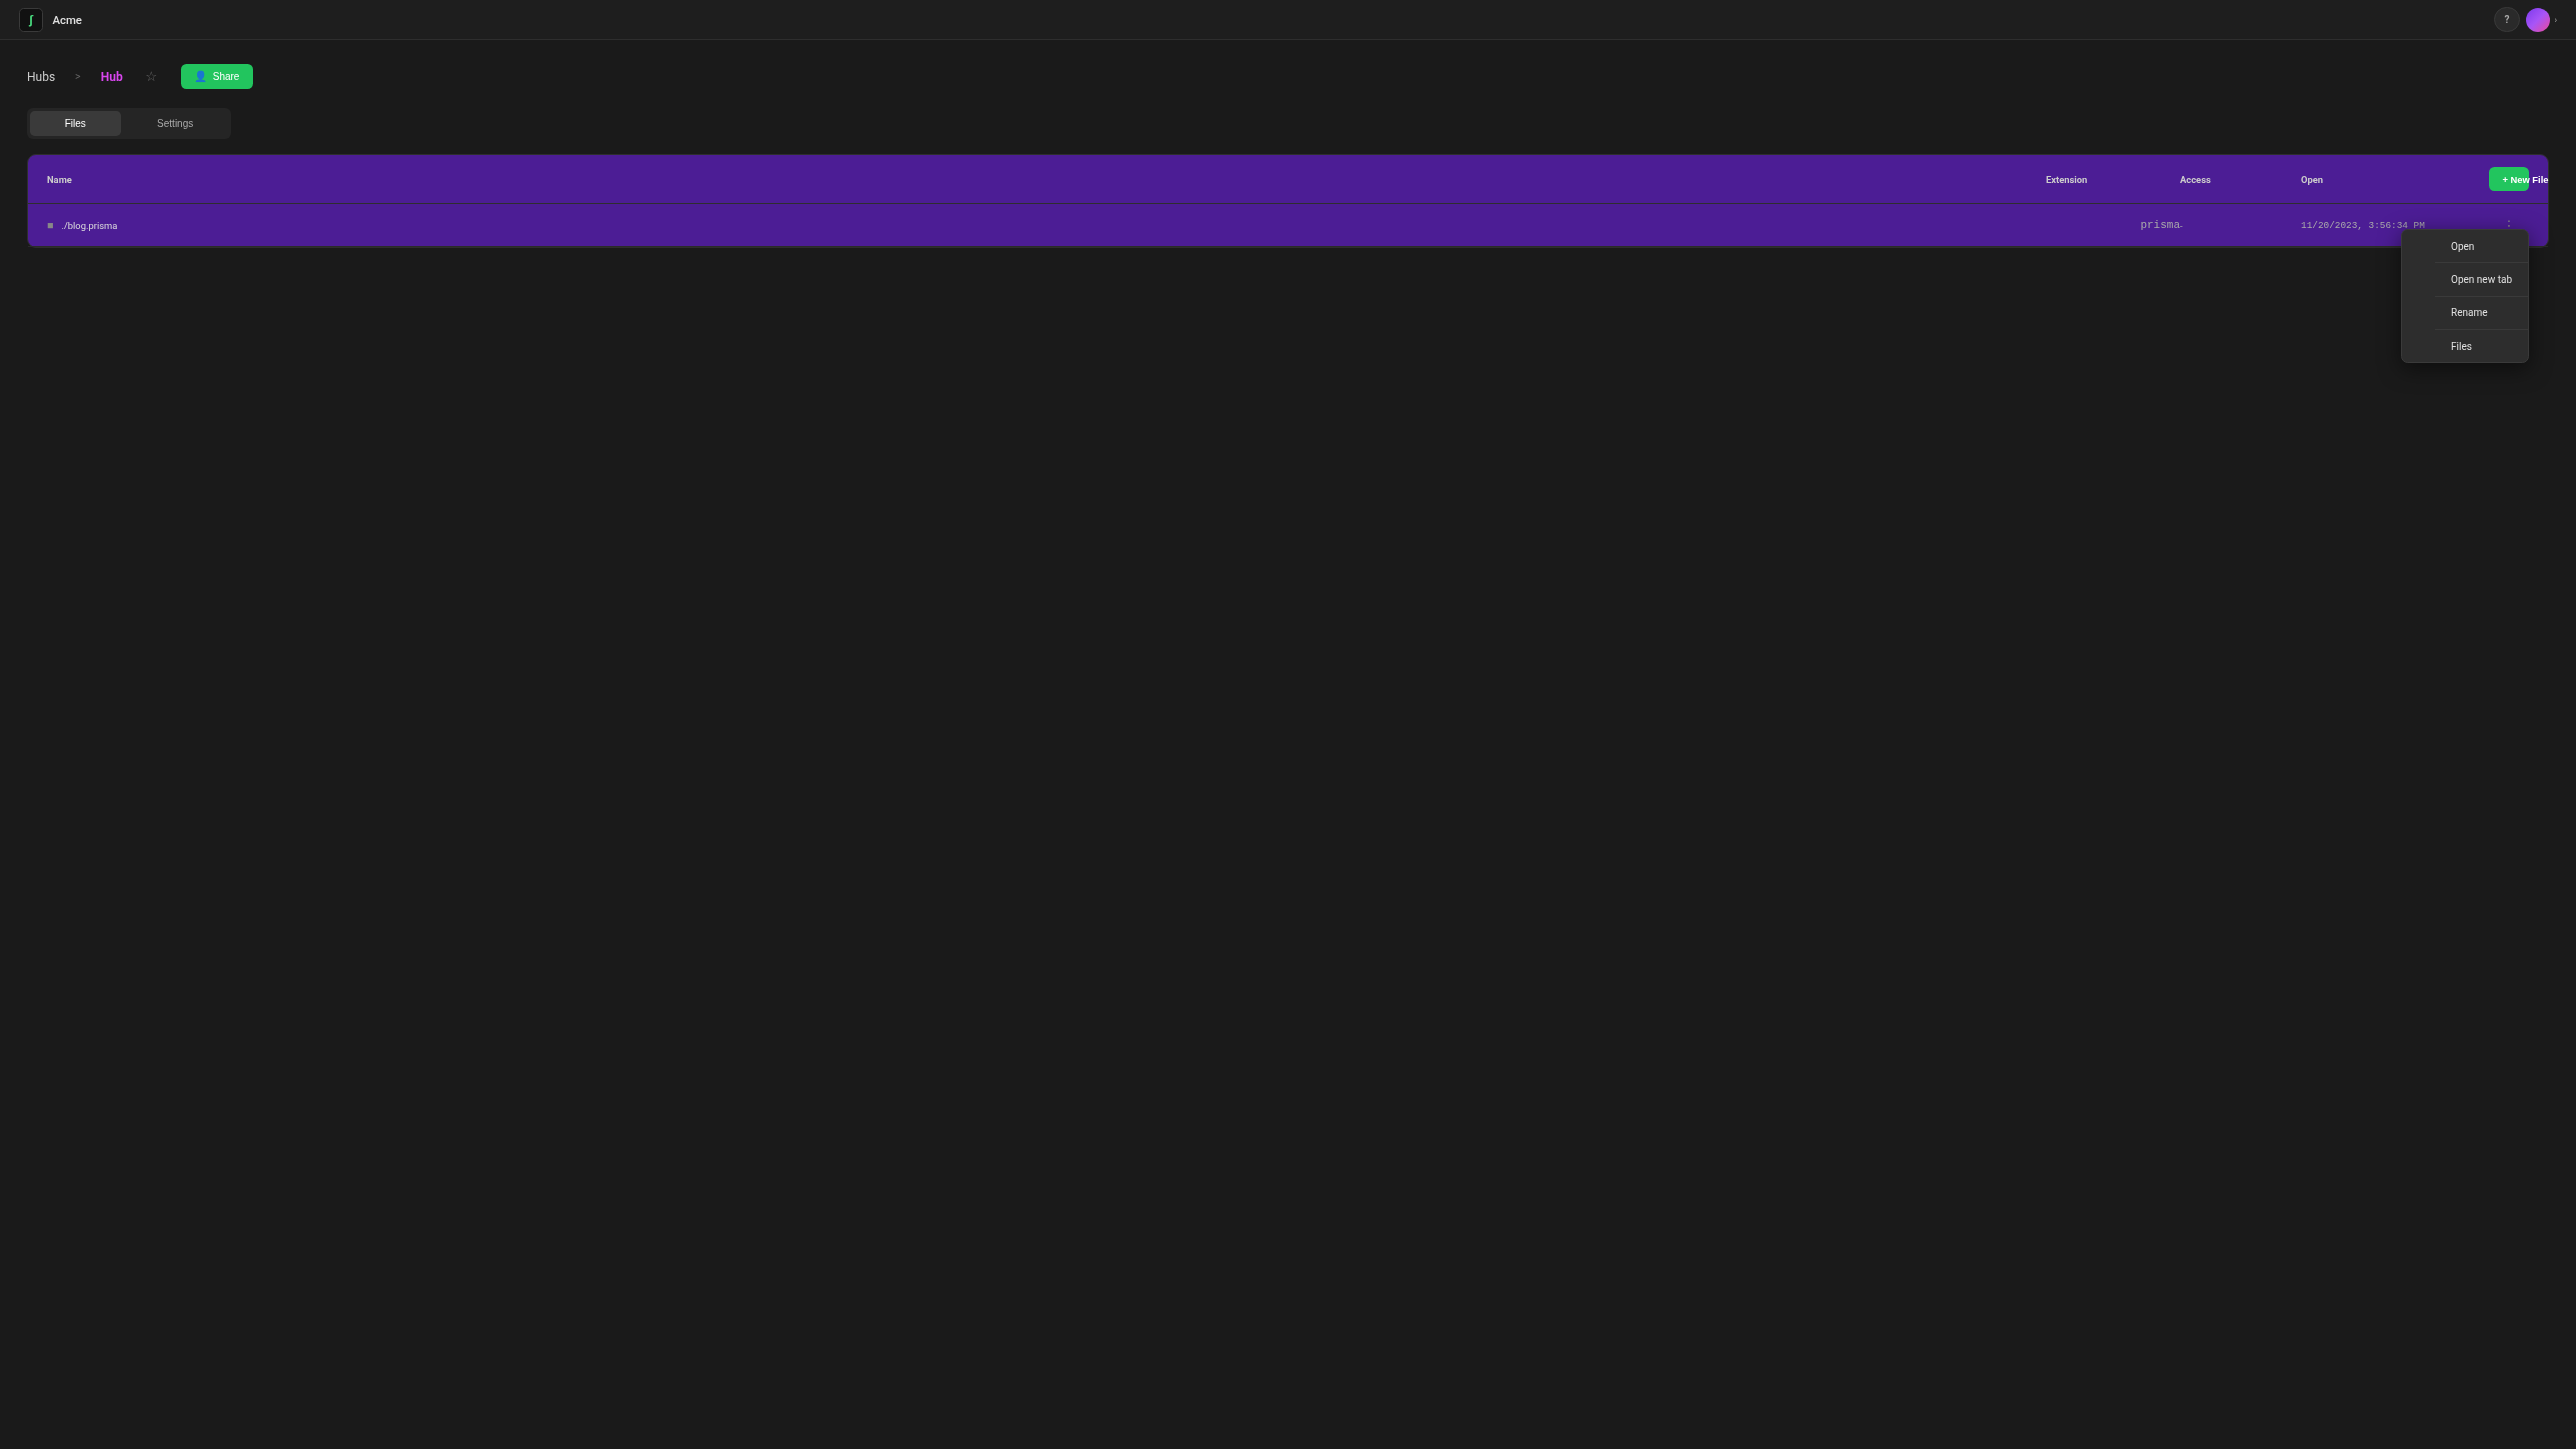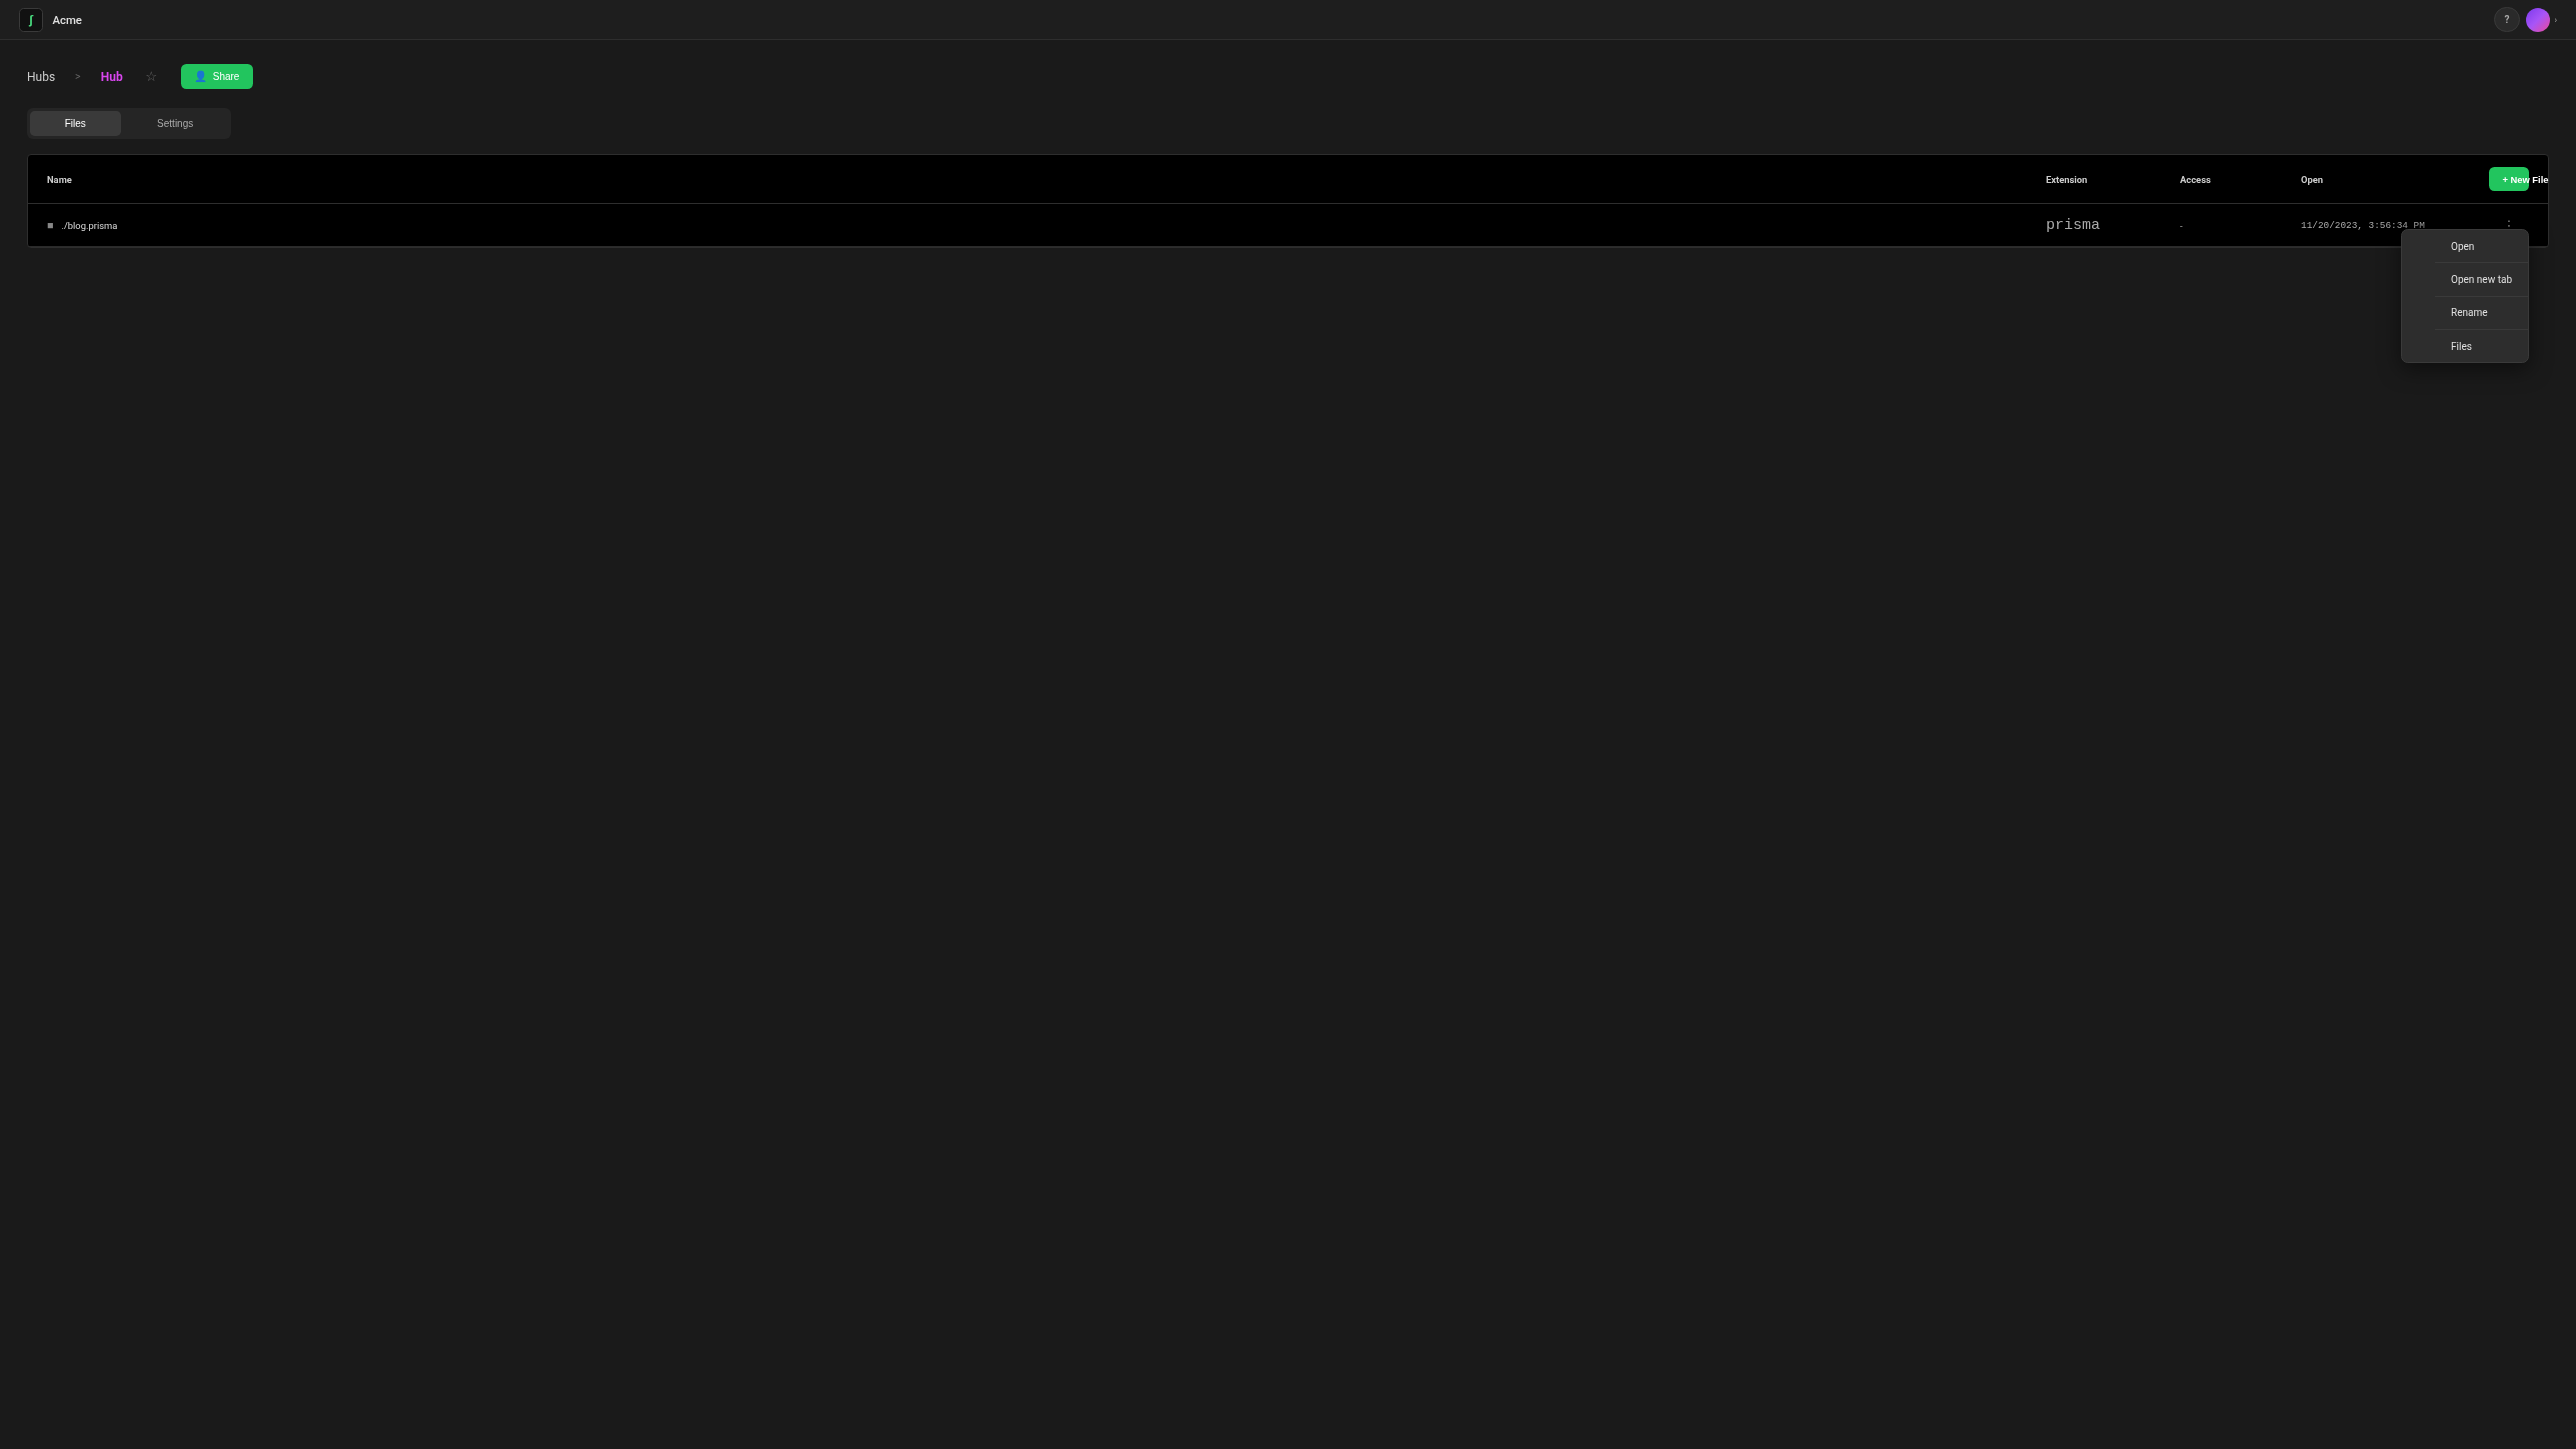"Name" .file-table-container { background: #000000 -> #4c1d95; border-radius: 4px -> 9px }
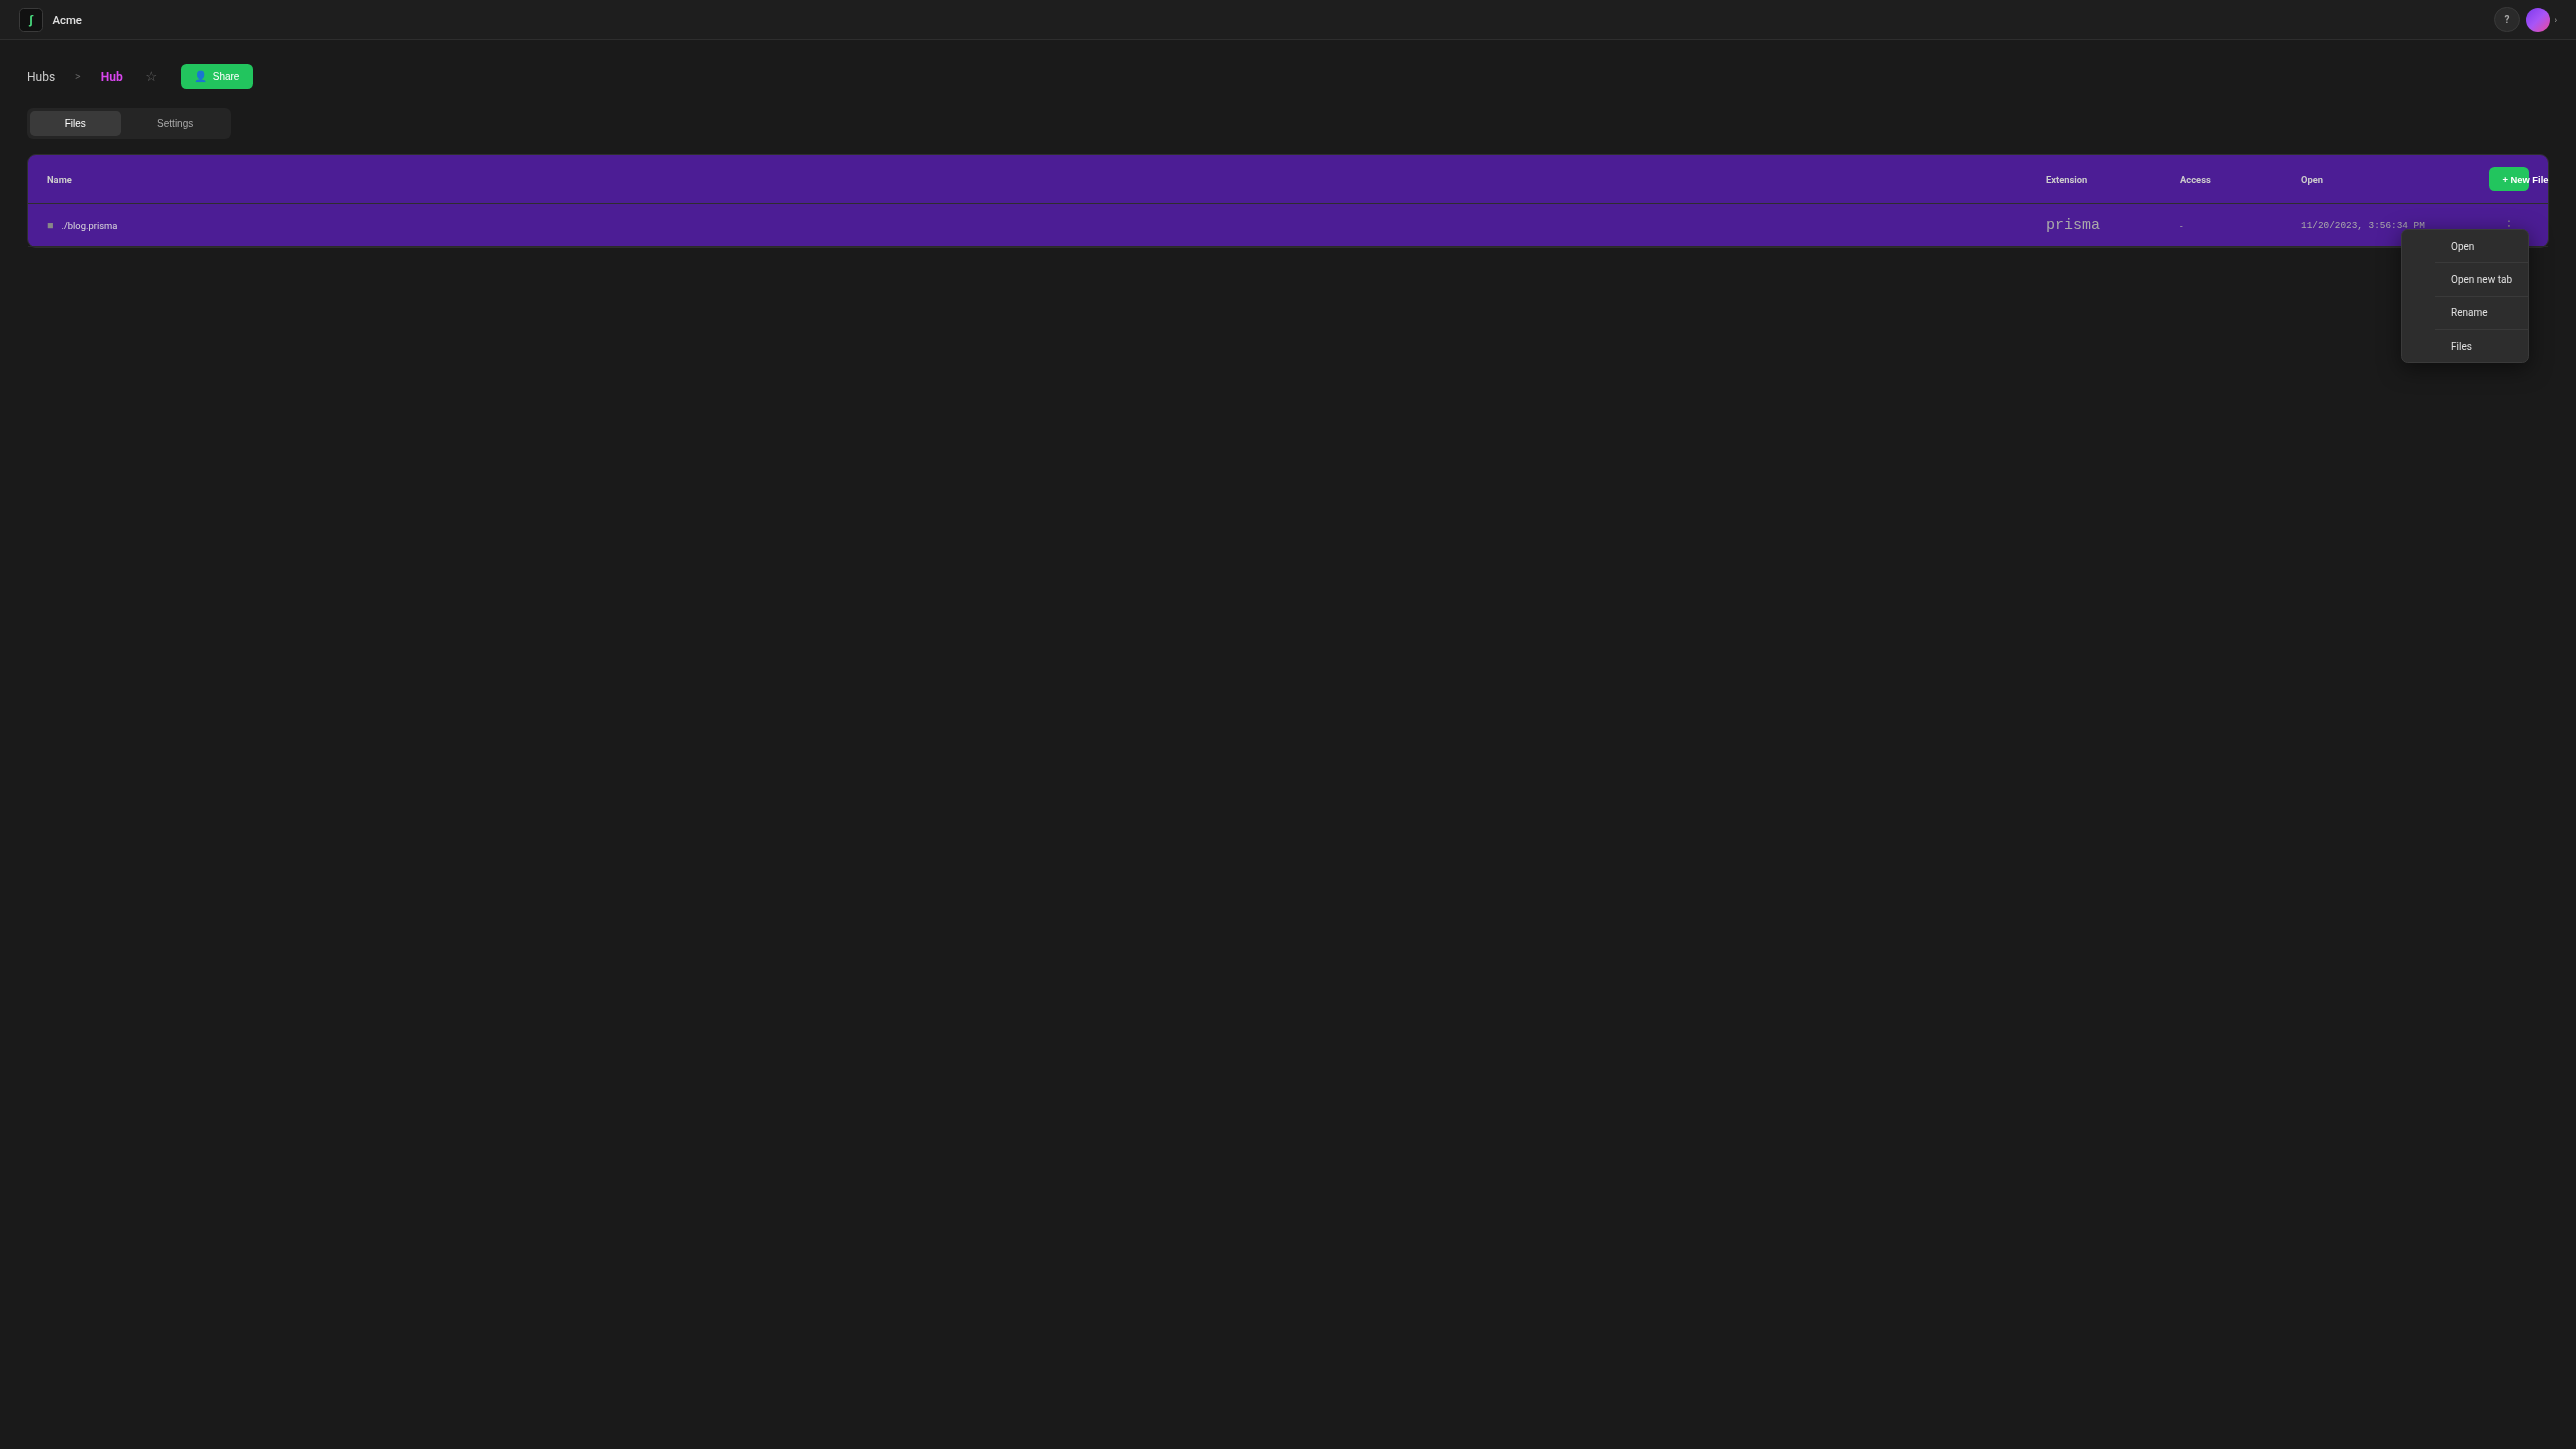"prisma" .file-ext { font-size: 15px -> 11px; text-align: none -> right }
